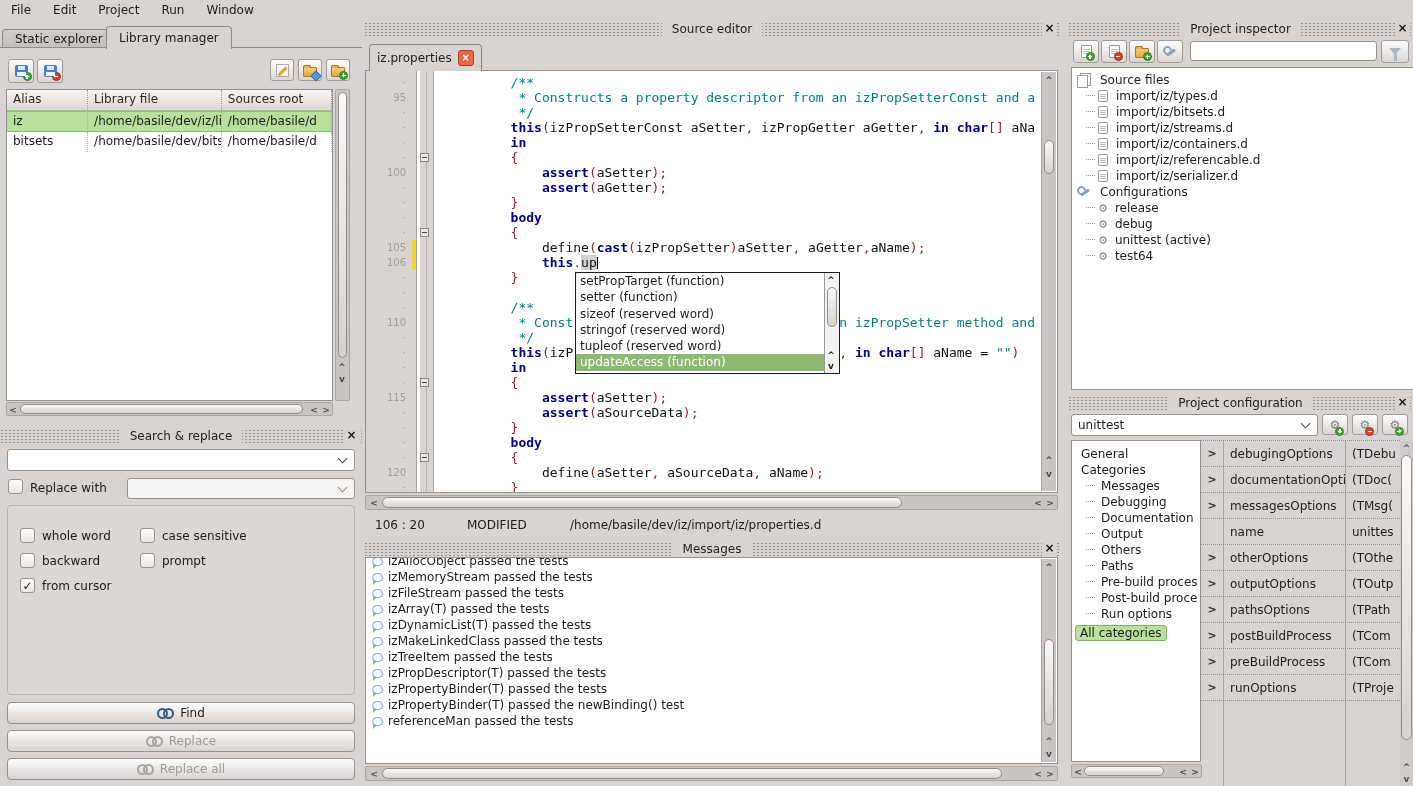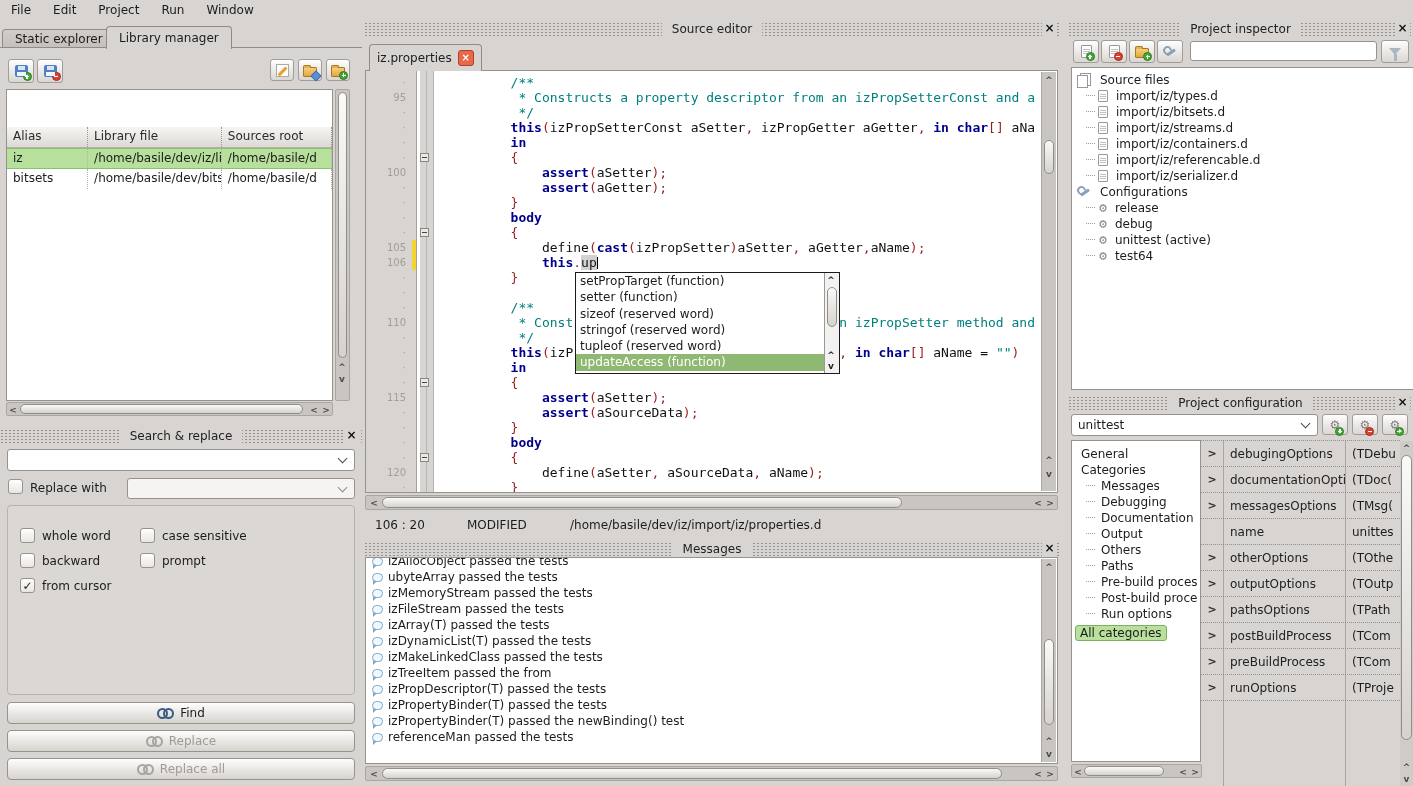"Alias" .lm-head { margin-top: 37px -> none }
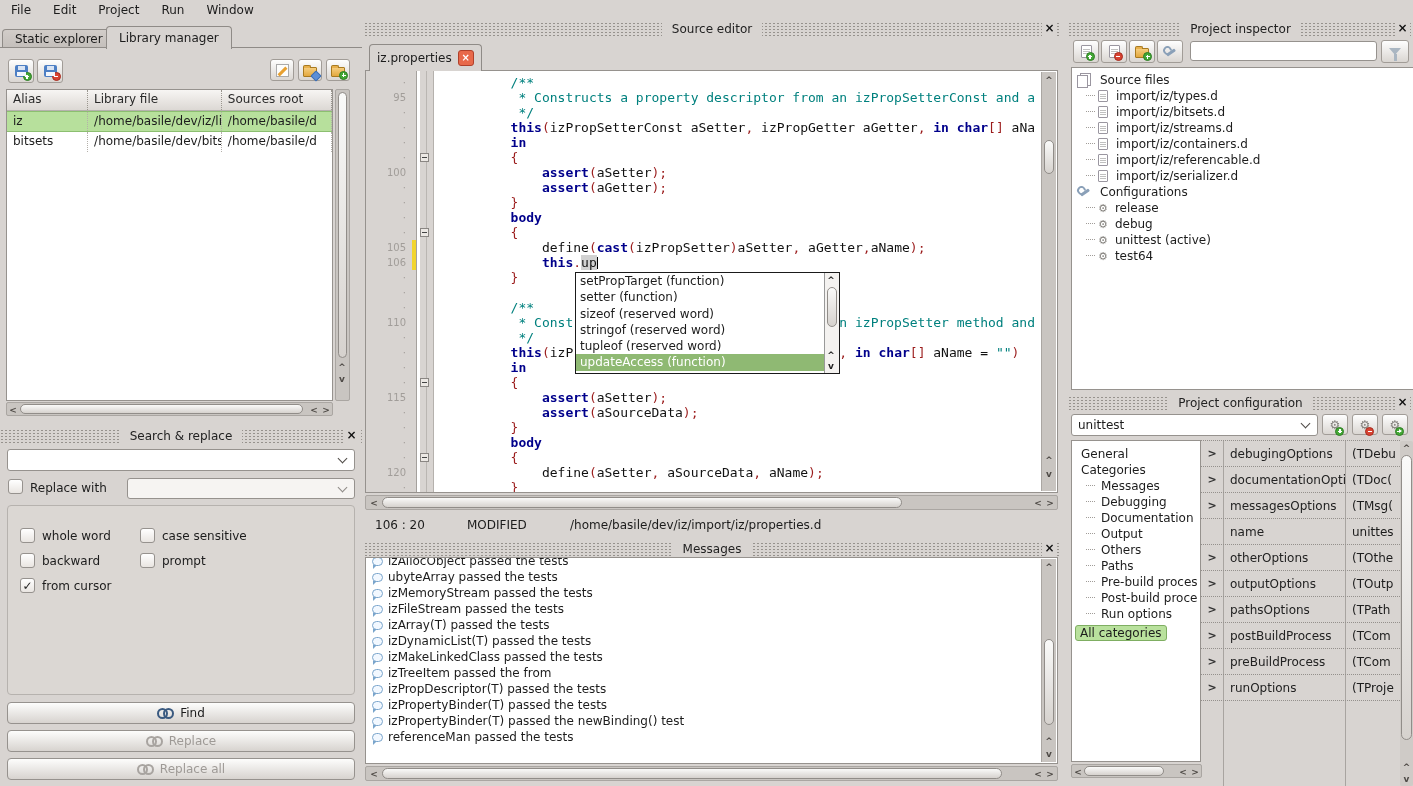"ubyteArray passed the tests" div.msg-row { html: <div> <span></span> <span>ubyteArray passed the tests</span> </div> -> none }
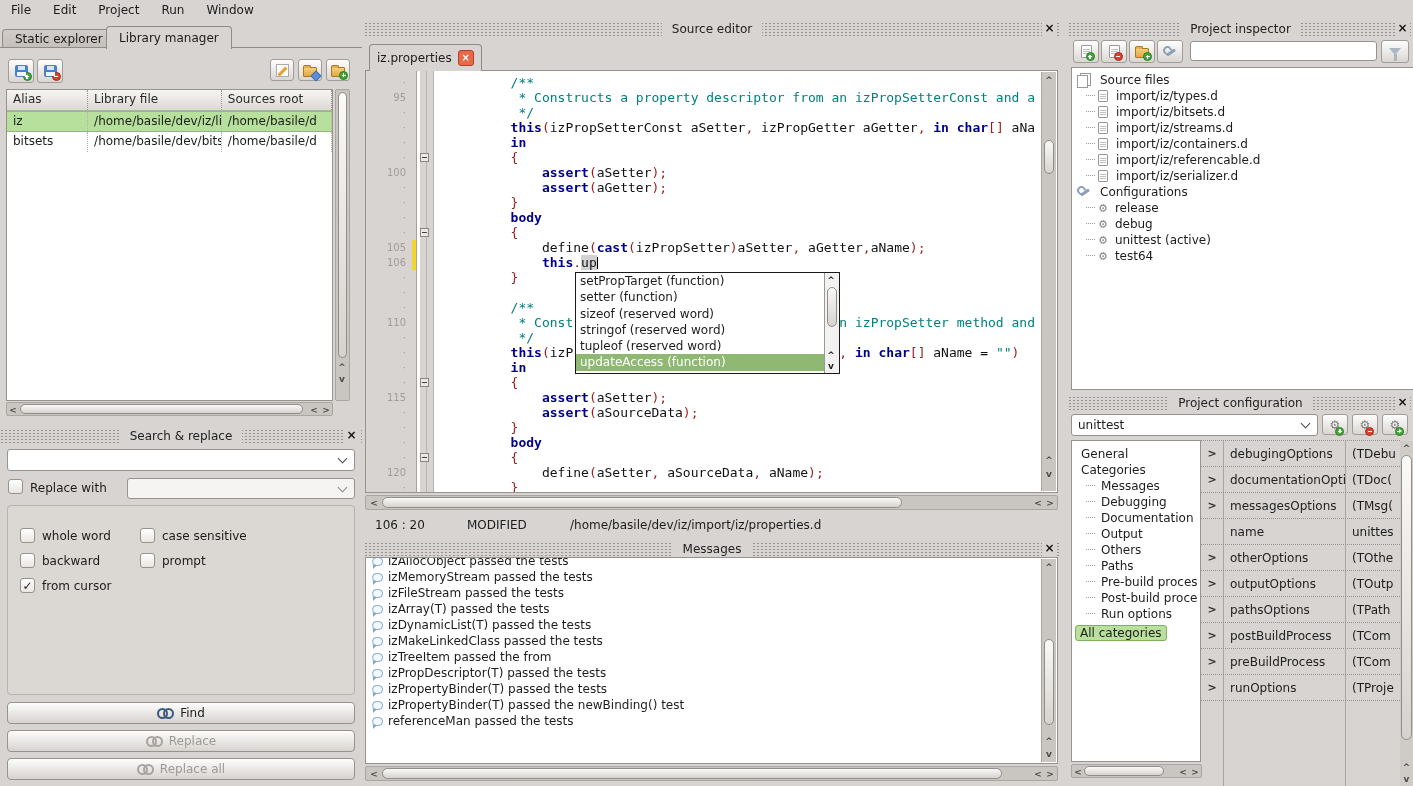"izTreeItem passed the from" span { text: from -> tests }
